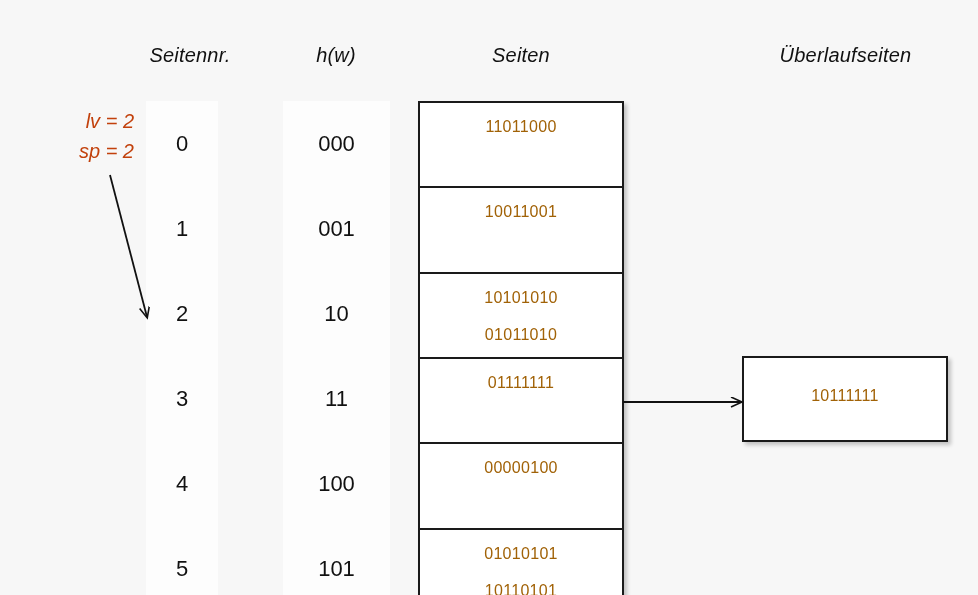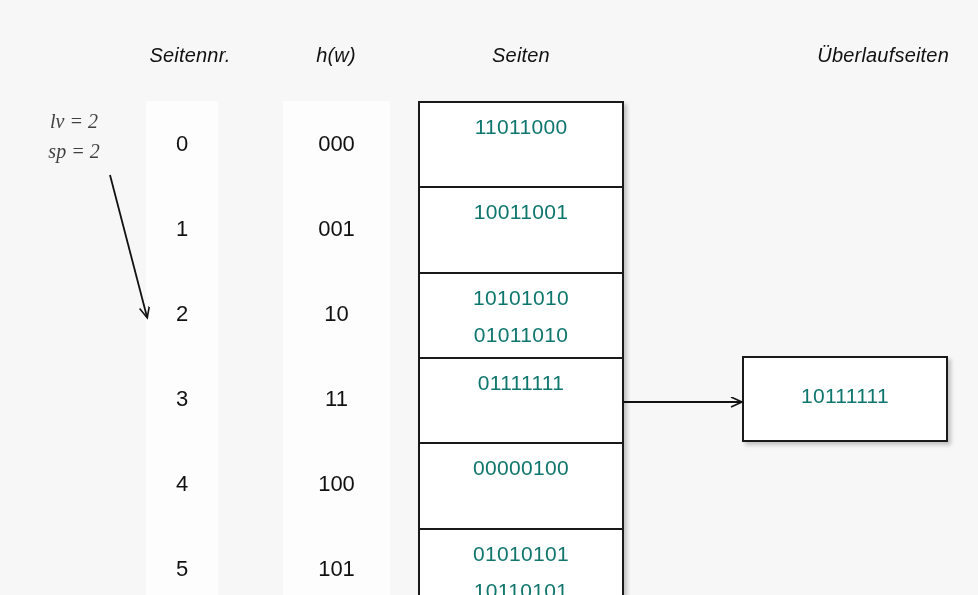"Überlaufseiten" #hdr-ueber { text-align: right -> none }
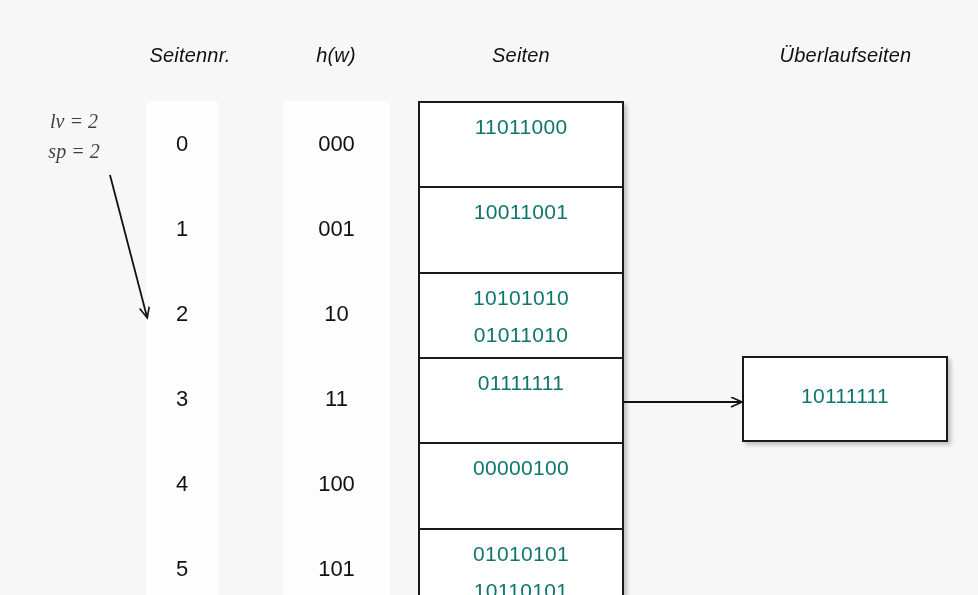"lv = 2" #params { color: #404040 -> #c2410c; font-family: Liberation Serif, serif -> none; text-align: center -> right }
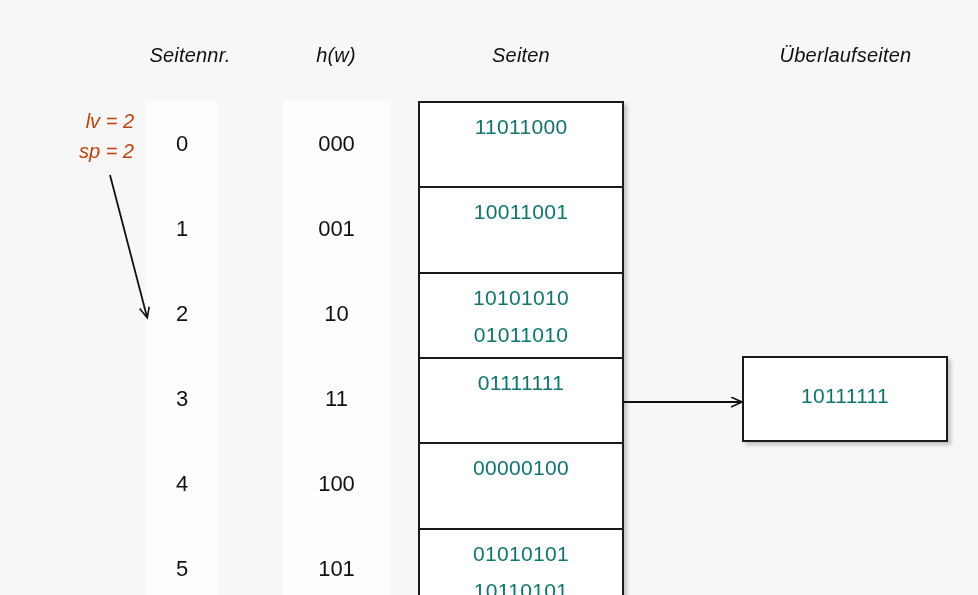"11011000" .slot { color: #0f766e -> #a16207; font-size: 21px -> 16px }
